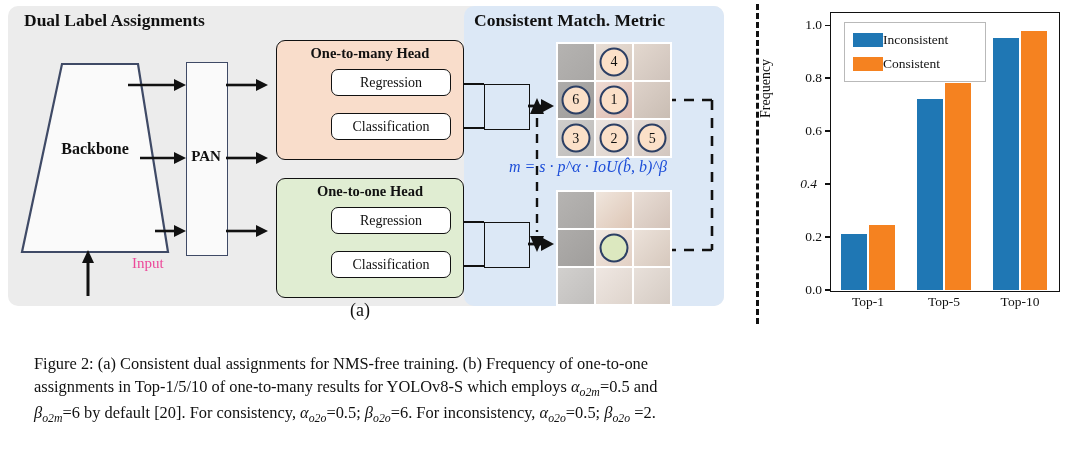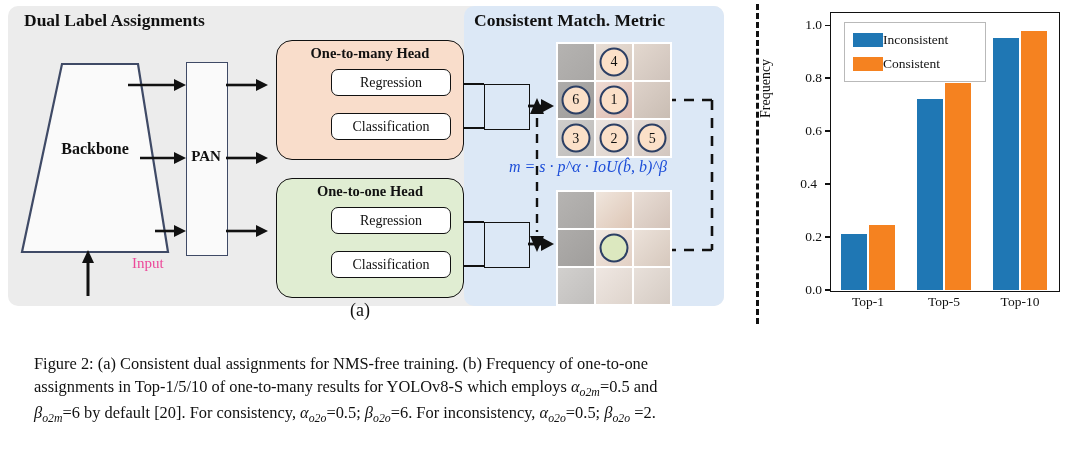"One-to-many Head" .head-box { border-radius: 16px -> 9px }
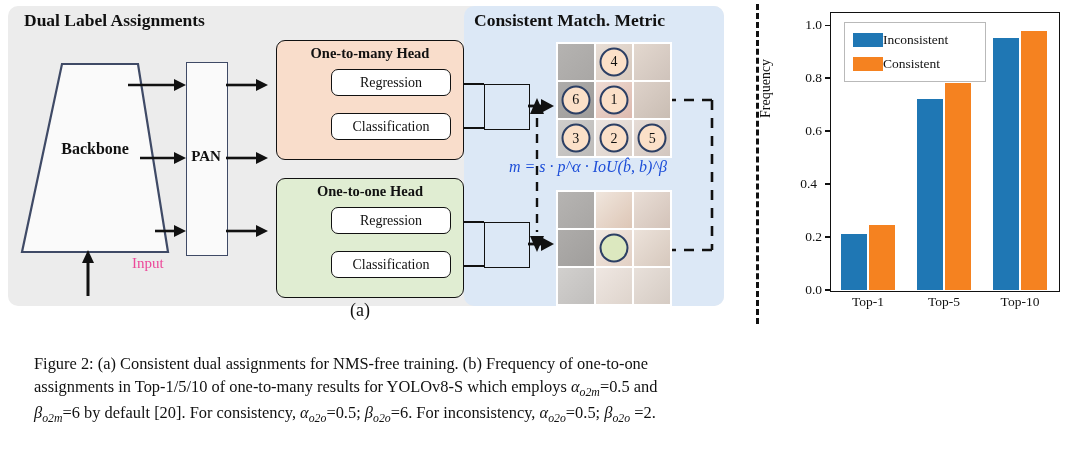"0.4" div.ytick { font-style: none -> italic }
